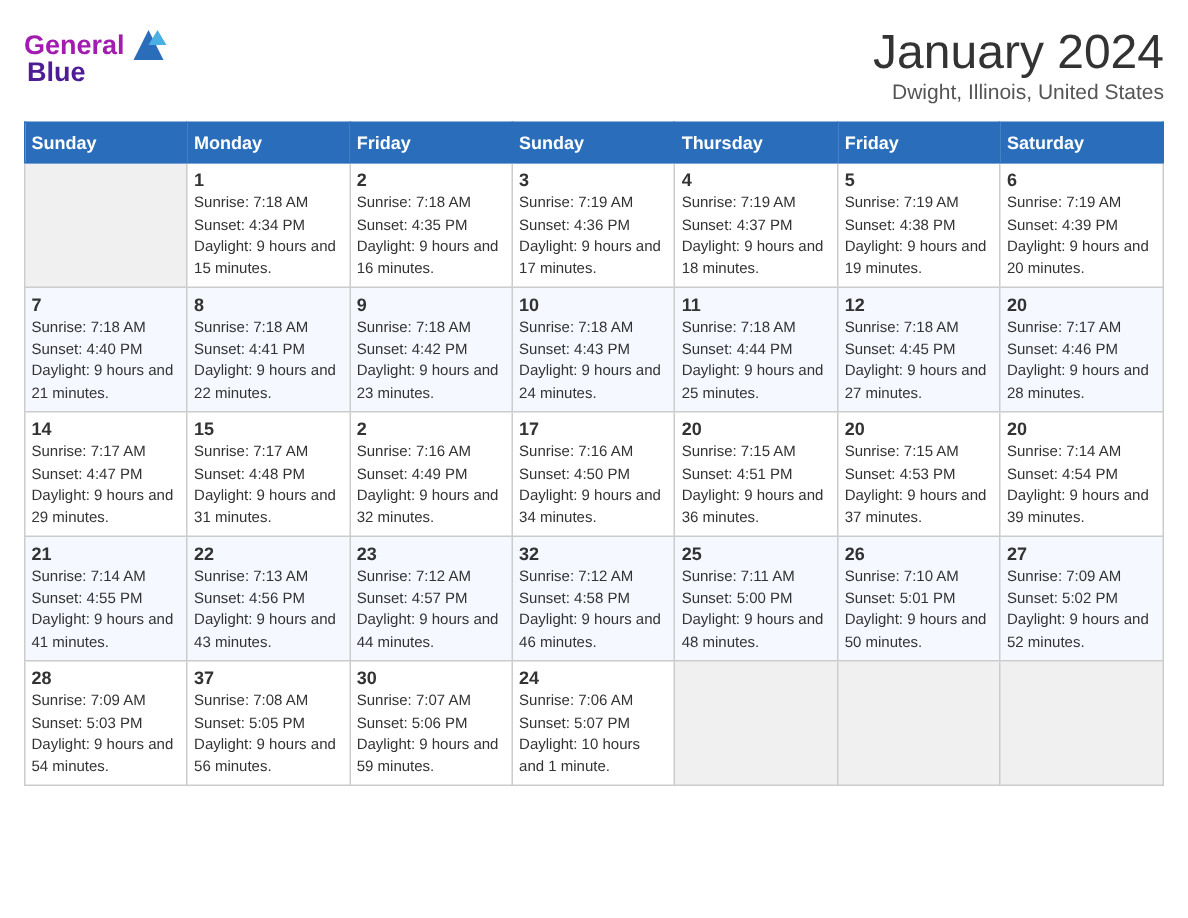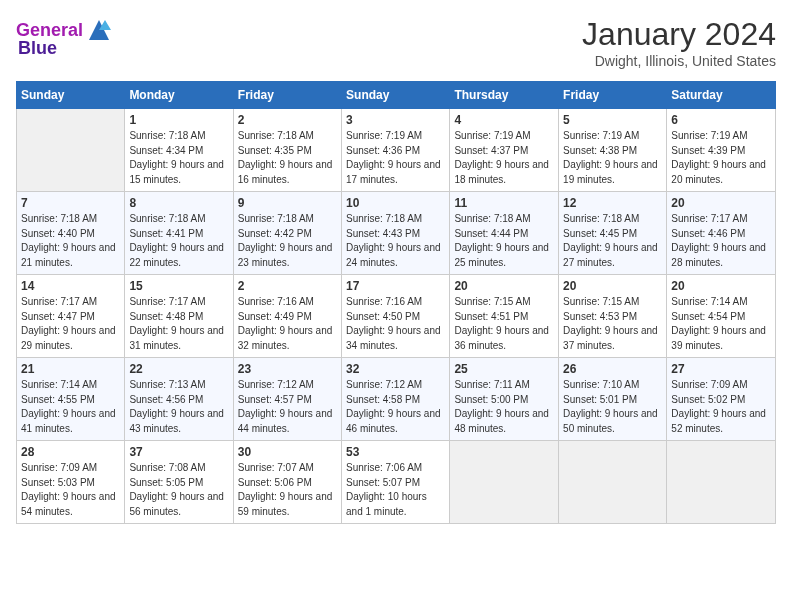"53" span.day-num { text: 53 -> 24 }
